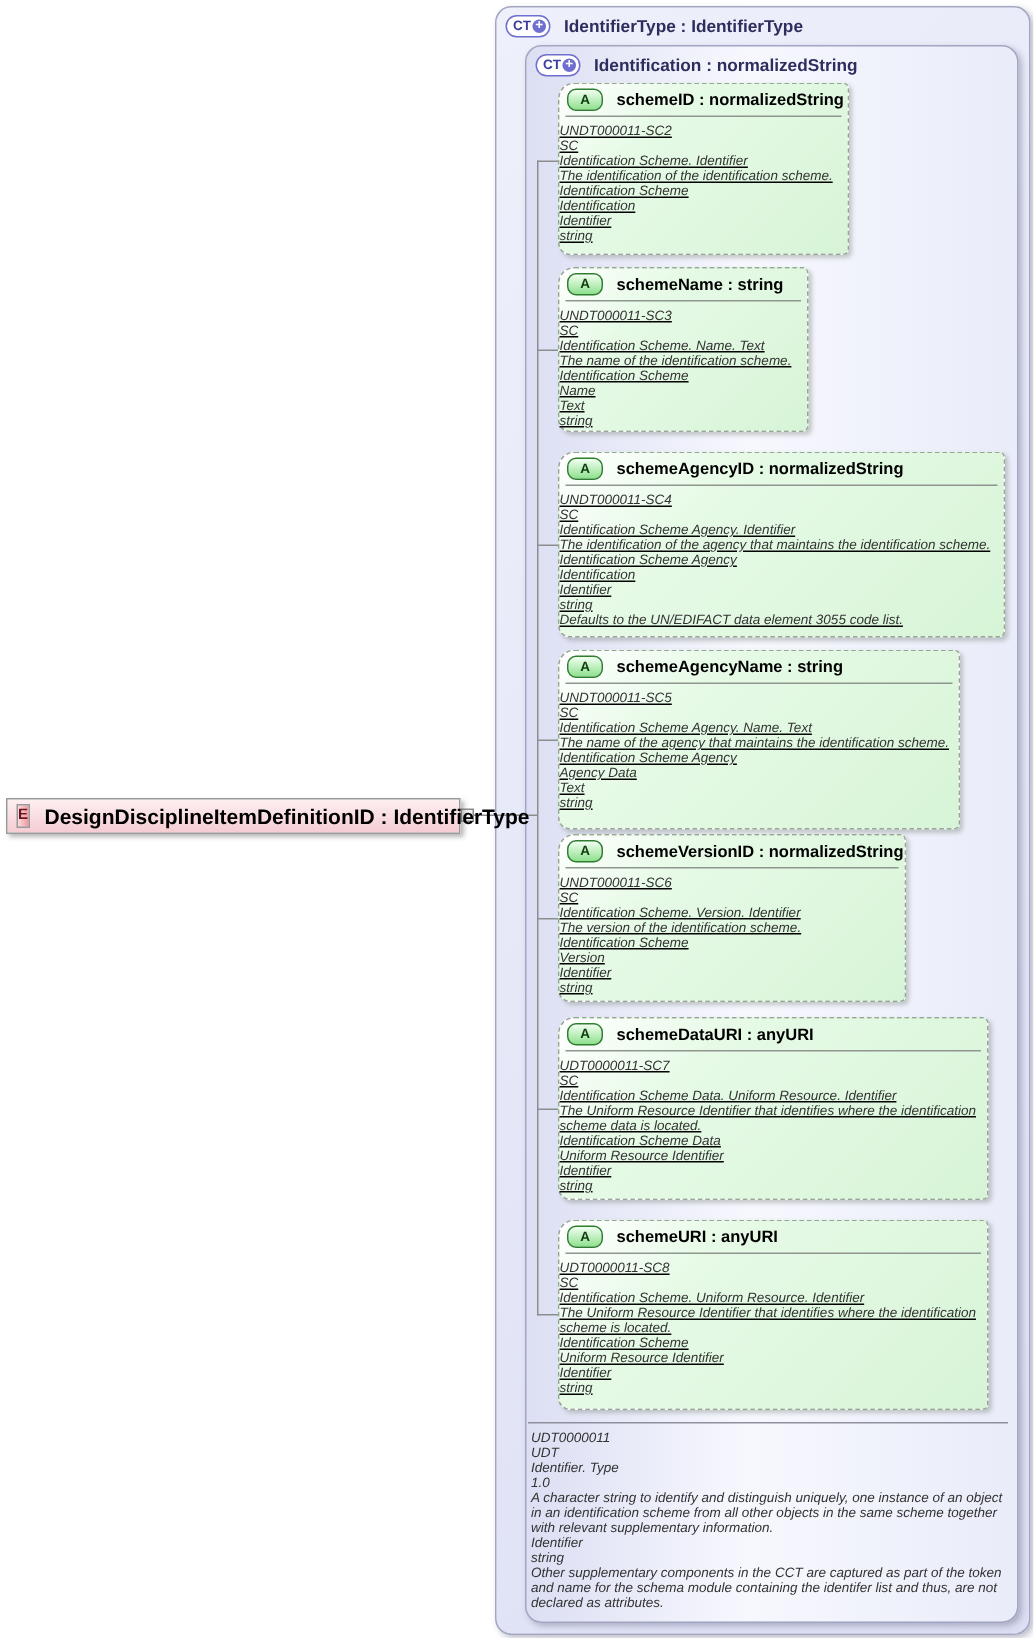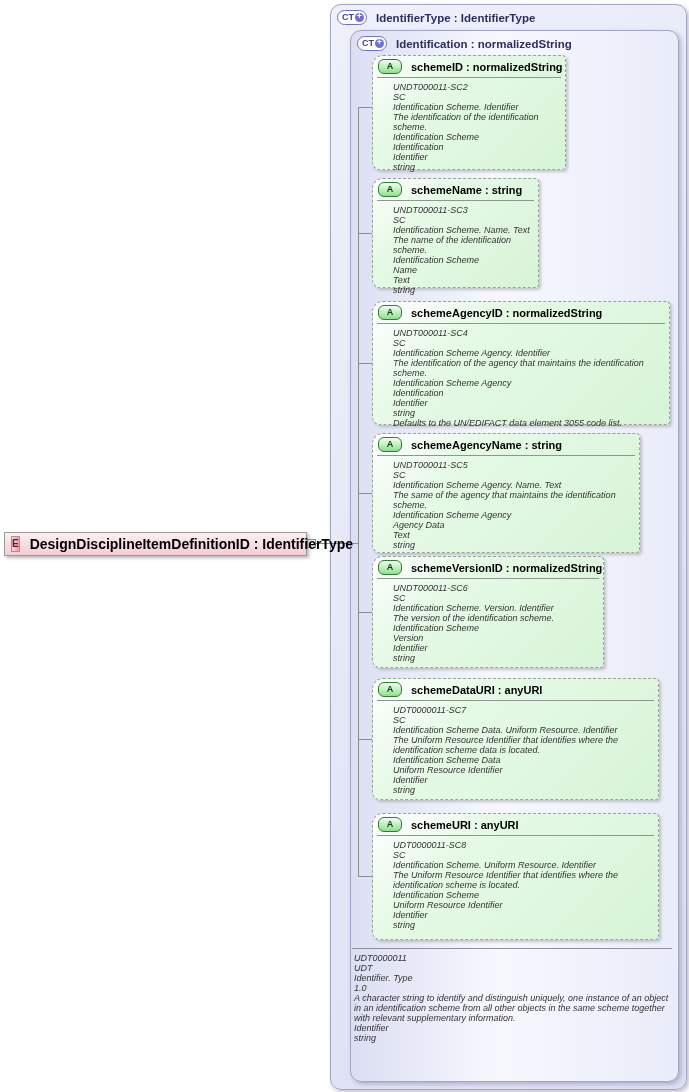"UNDT000011-SC2" .attr-doc { padding: 2px 5px 0 20px -> 2px 5px 0 0; text-decoration: none -> underline }
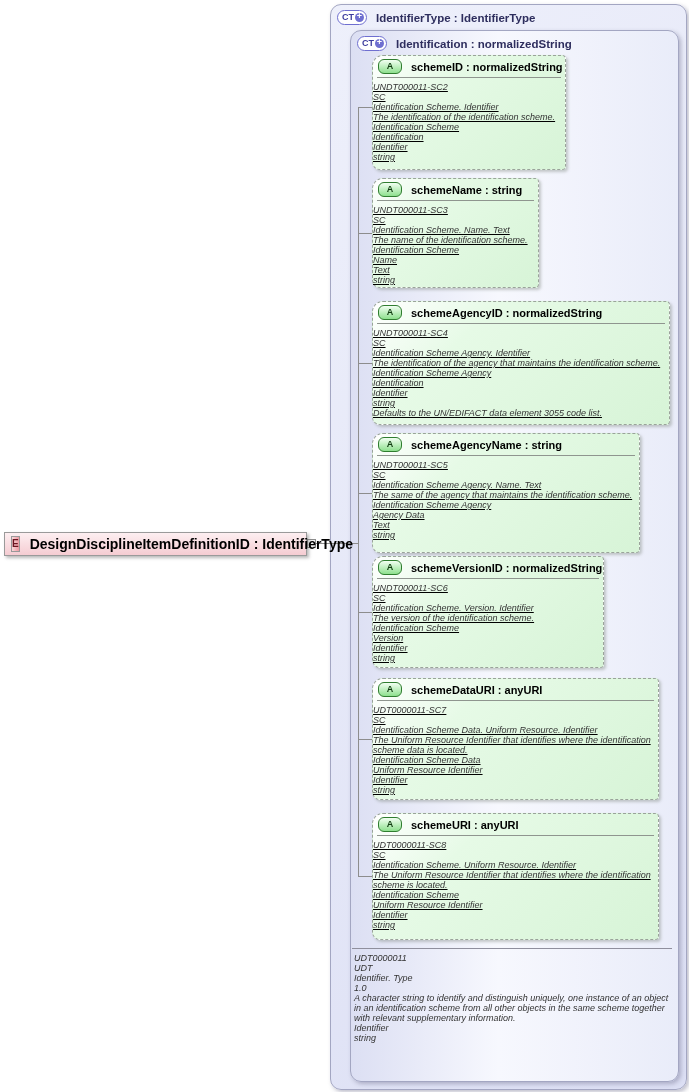"The same of the agency" div.doc-line { text: same -> name }
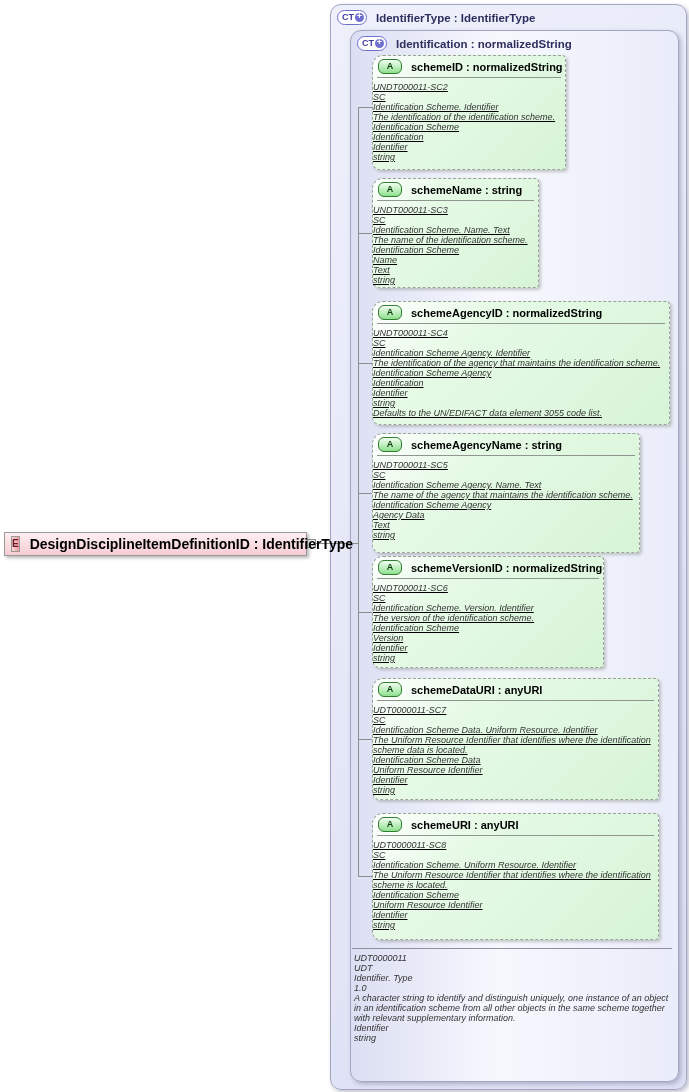"Other supplementary components in the" div.doc-line { html: none -> <div>Other supplementary components in the CCT are captured as part of the token and name for the schema module containing the identifer list and thus, are not declared as attributes.</div> }
